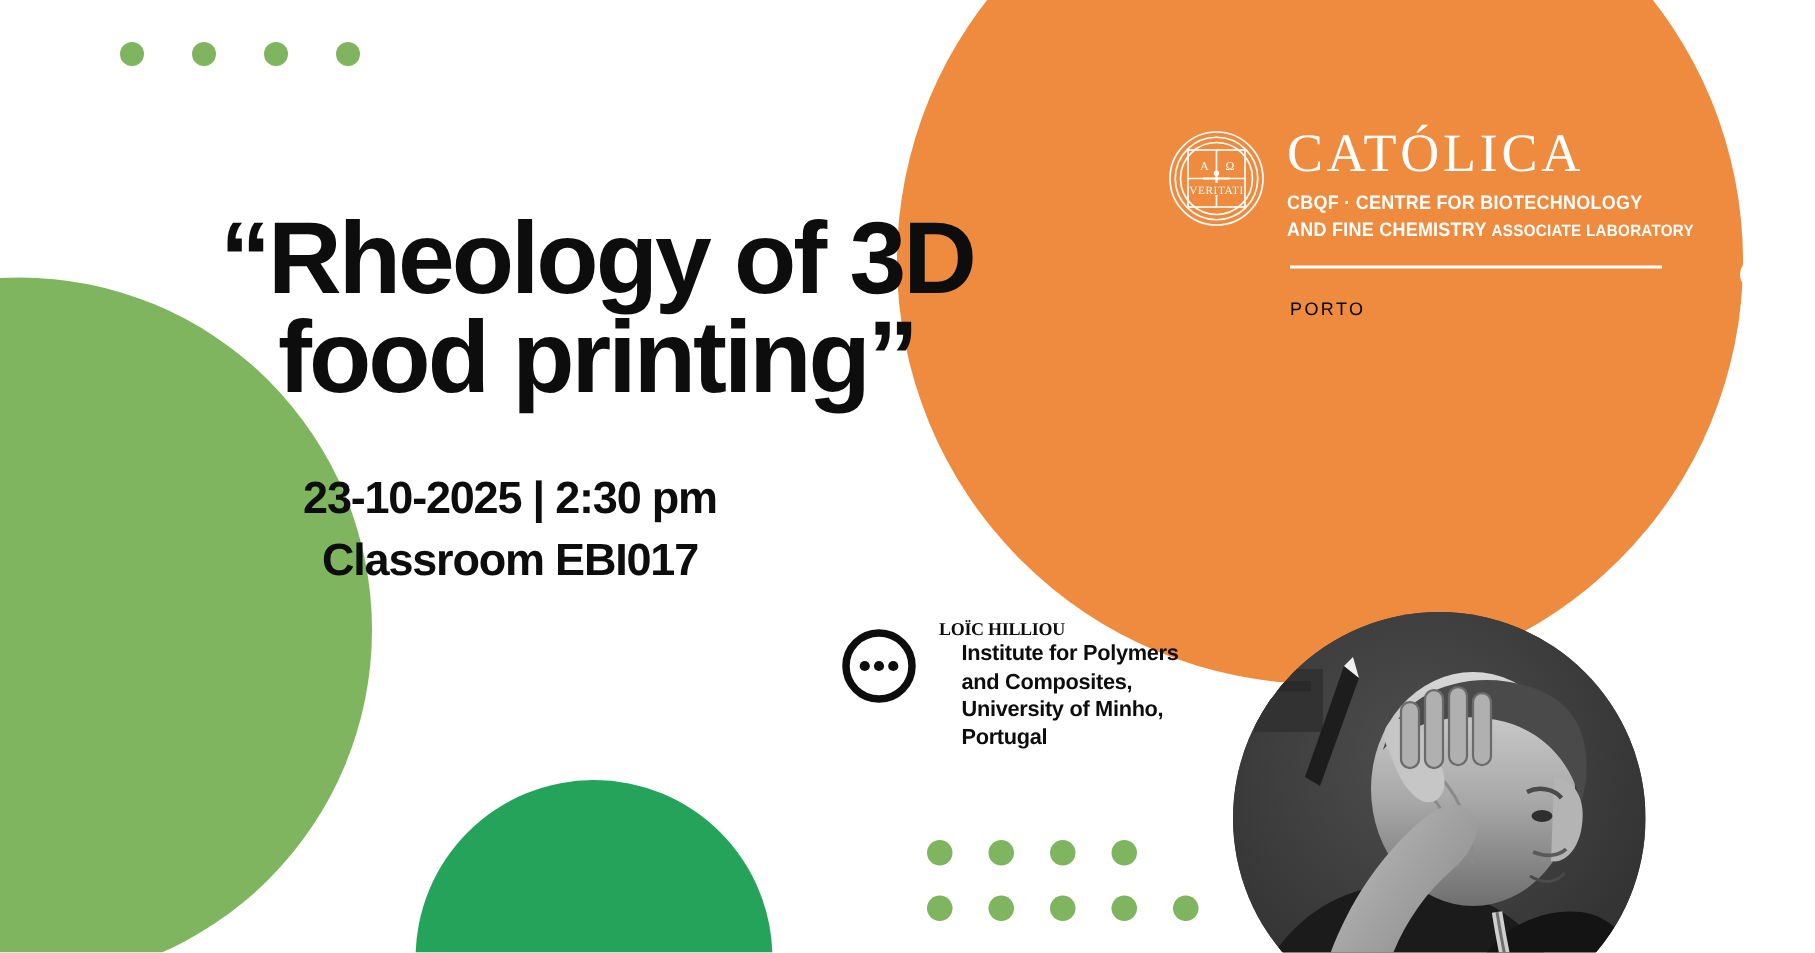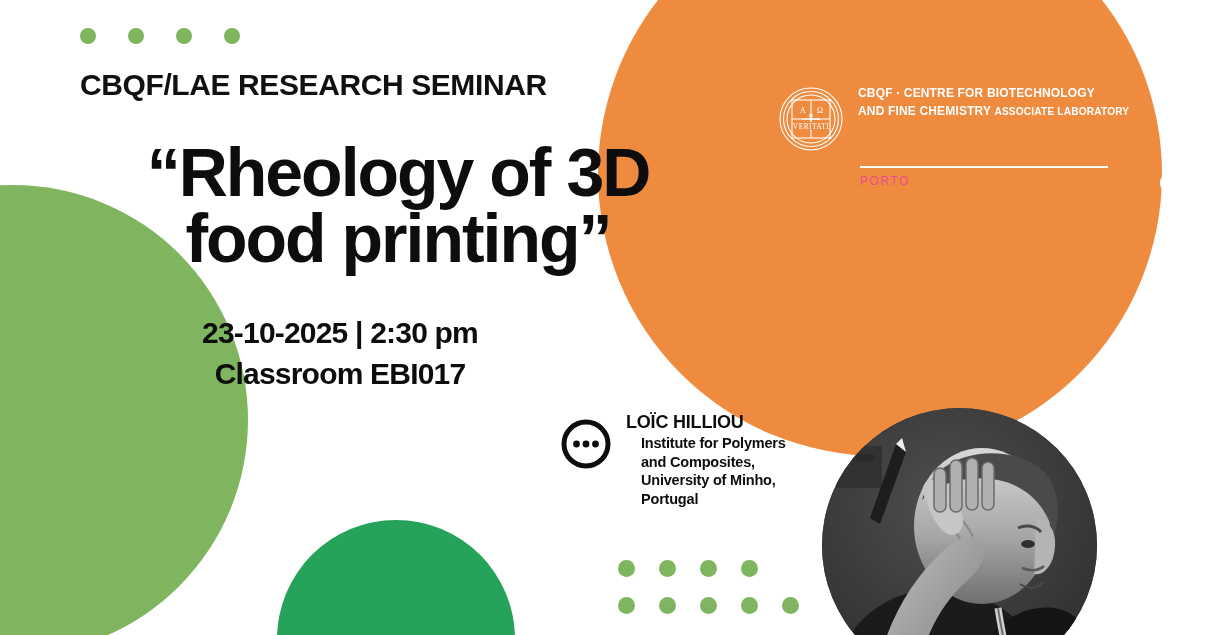"CBQF/LAE RESEARCH SEMINAR" div { html: <div> <p>CBQF/LAE RESEARCH SEMINAR</p> </div> -> none }
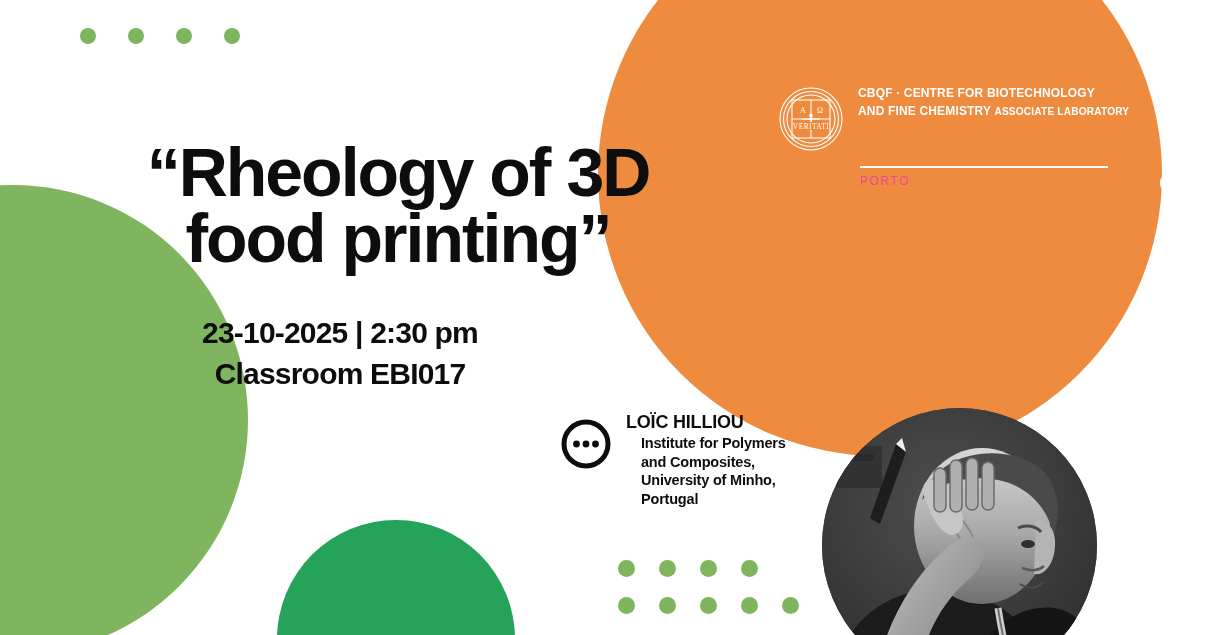"CATÓLICA" p { html: none -> <p>CATÓLICA</p> }
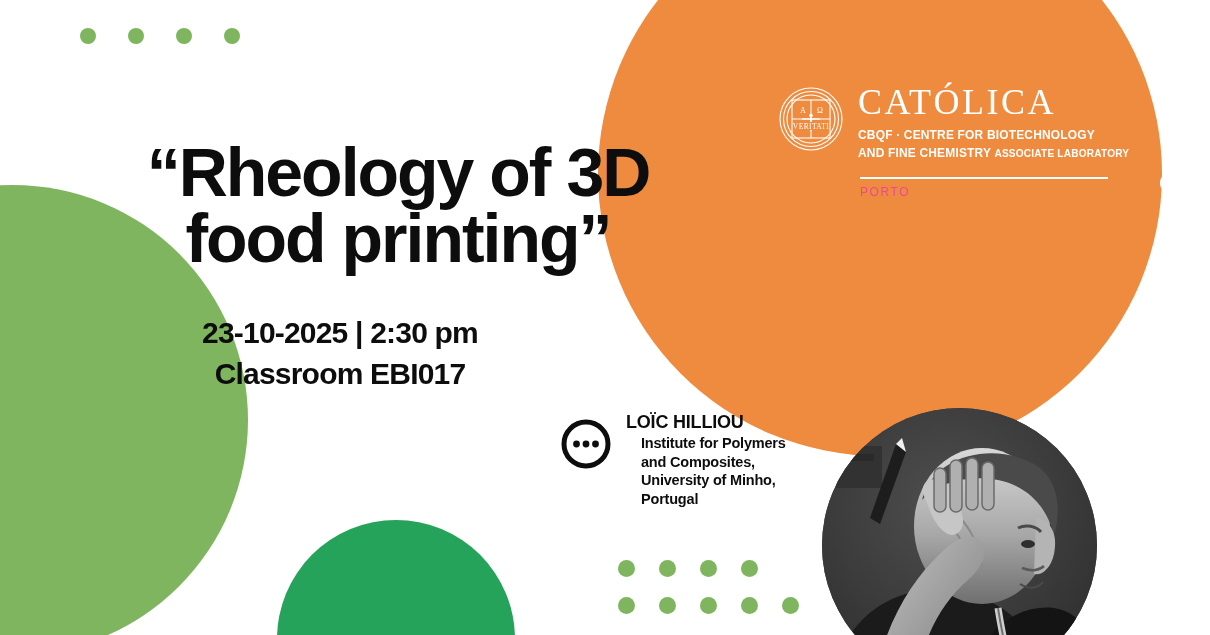"PORTO" #logo-city { color: #ec4899 -> #000000; margin: 6px 0 0 82px -> 20px 0 0 82px }
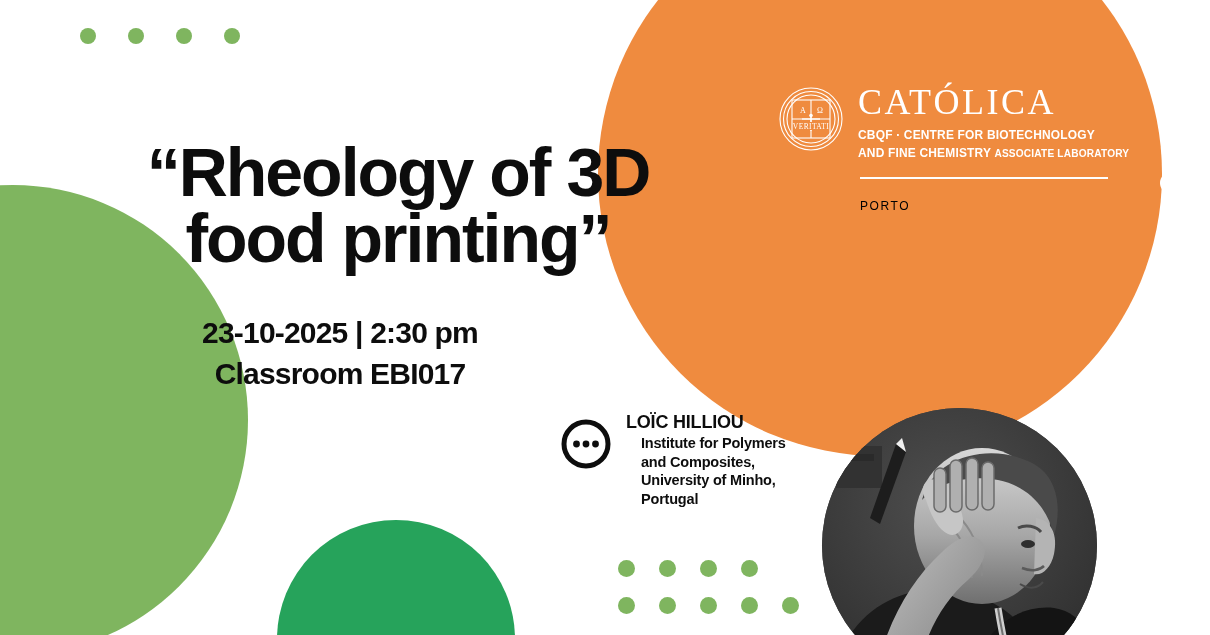"LOÏC HILLIOU" #speaker-name { font-family: none -> Liberation Serif, serif; font-size: 18px -> 12px }
